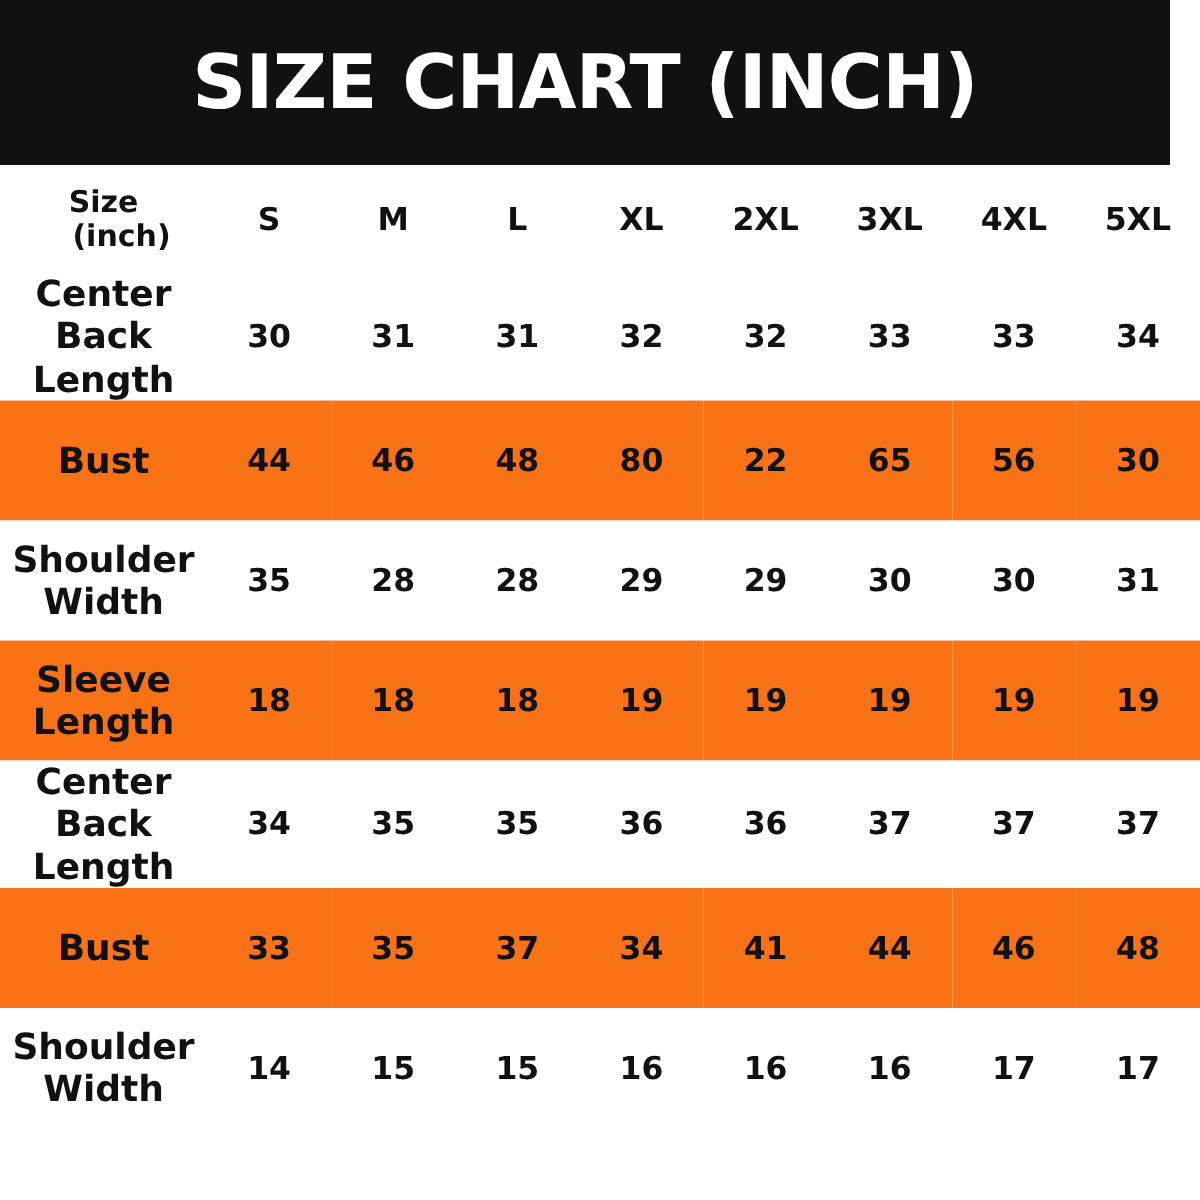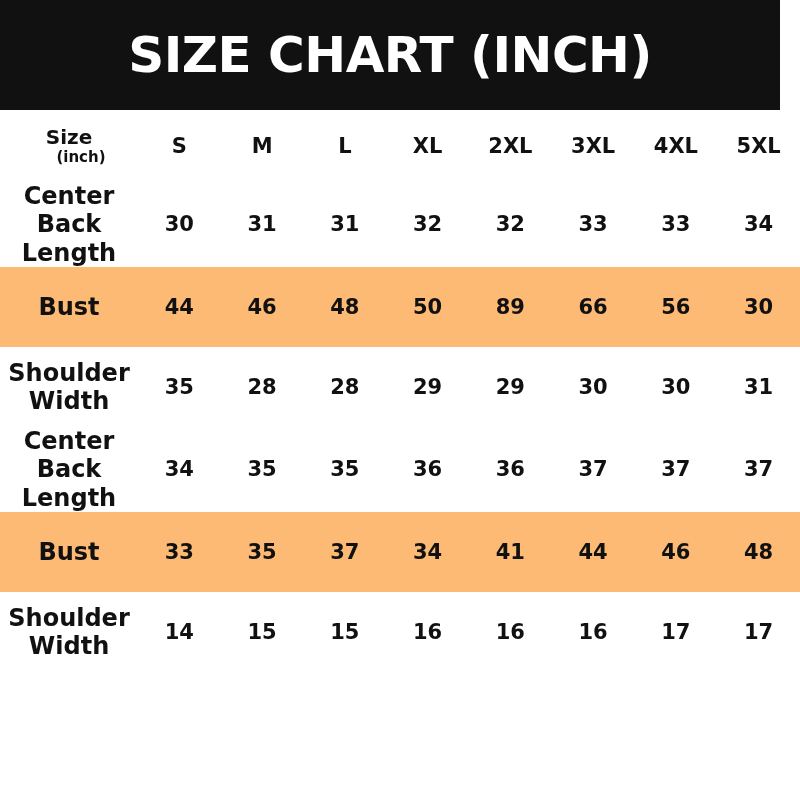"(inch)" .hdr-row td.label-cell .sub { font-size: 15px -> 20px }
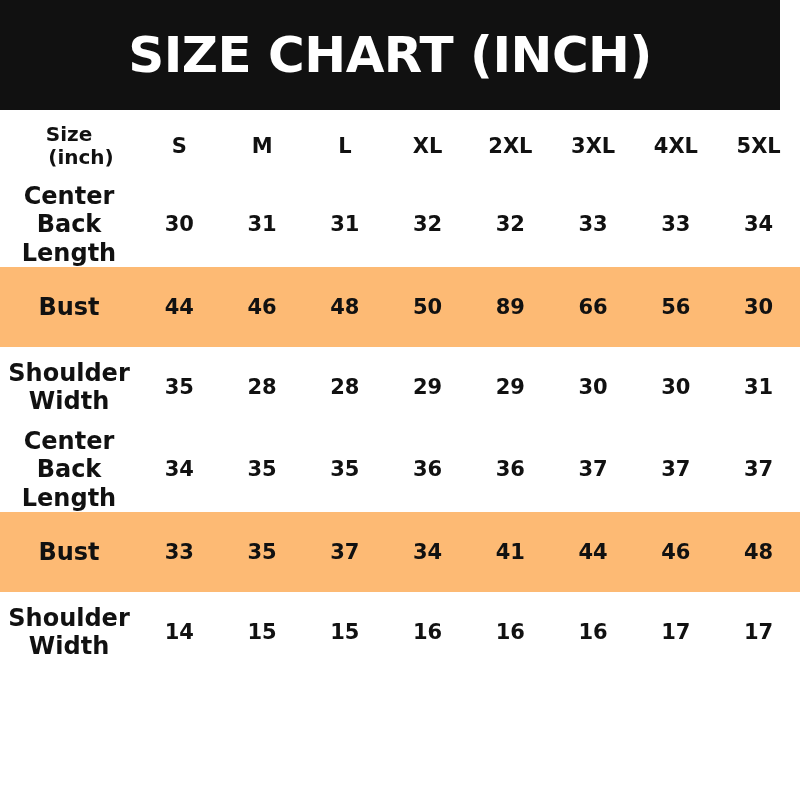"Bust" tr.row-grey td { background: #fdba74 -> #f97316 }
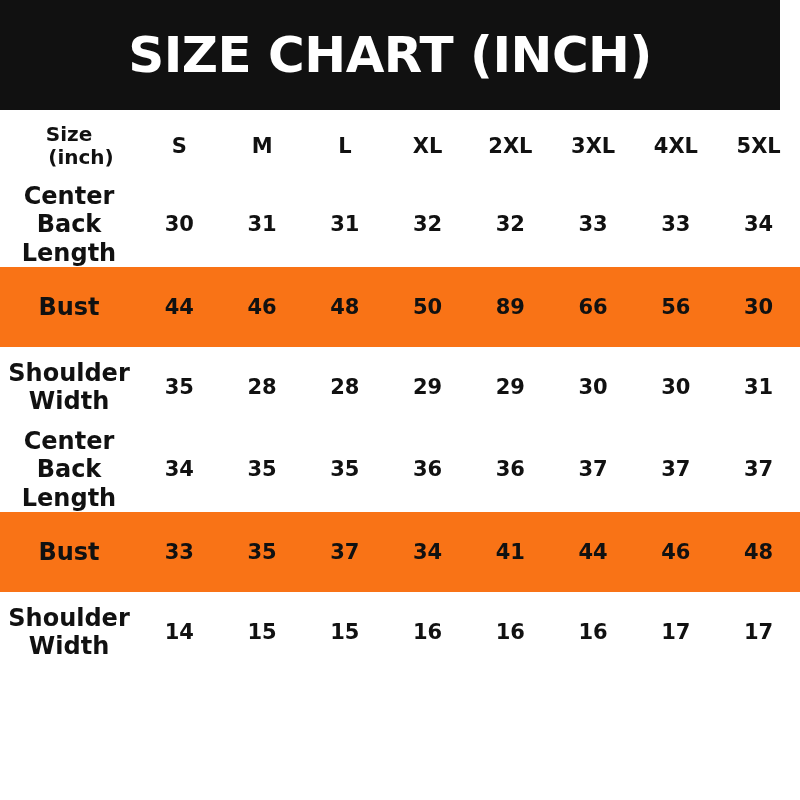"50" td { text: 50 -> 80 }
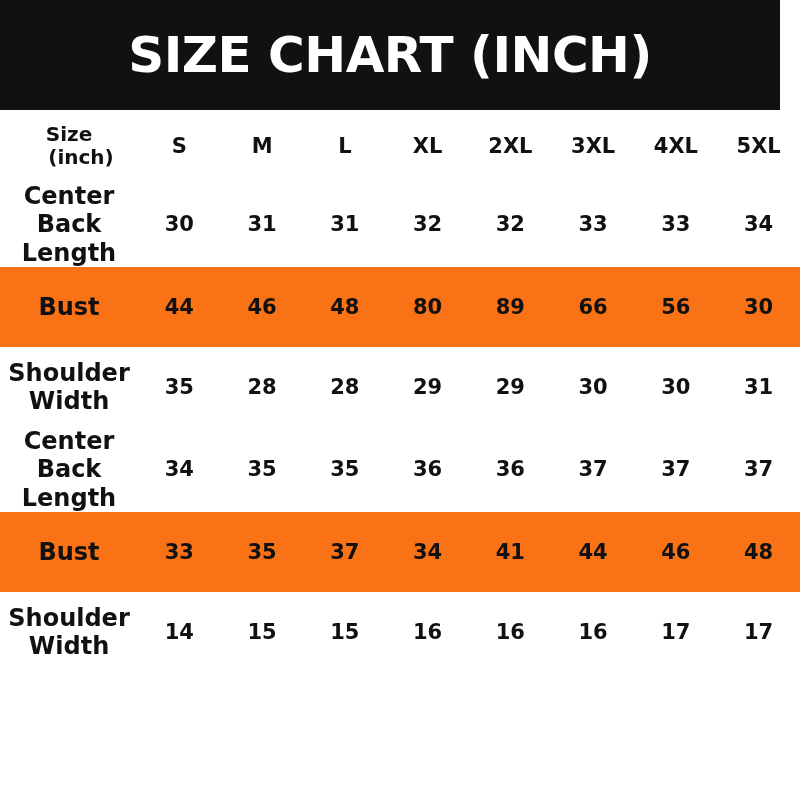"89" td { text: 89 -> 22 }
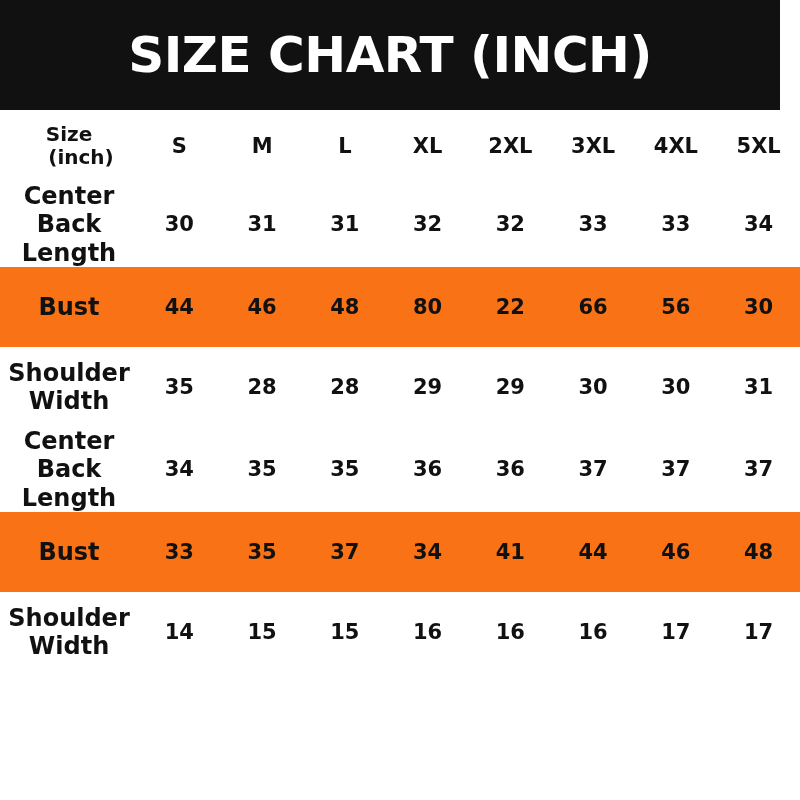"66" td { text: 66 -> 65 }
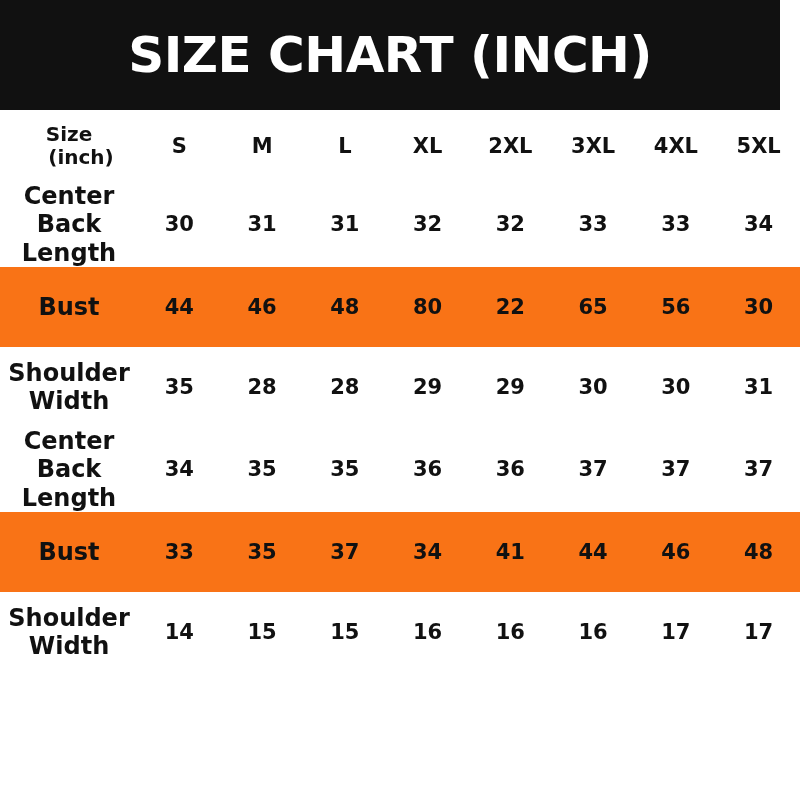"Sleeve" tr.data-row { html: none -> <tr> <td> <div>Sleeve</div> <div>Length</div> </td> <td>18</td> <td>18</td> <td>18</td> <td>19</td> <td>19</td> <td>19</td> <td>19</td> <td>19</td> </tr> }
